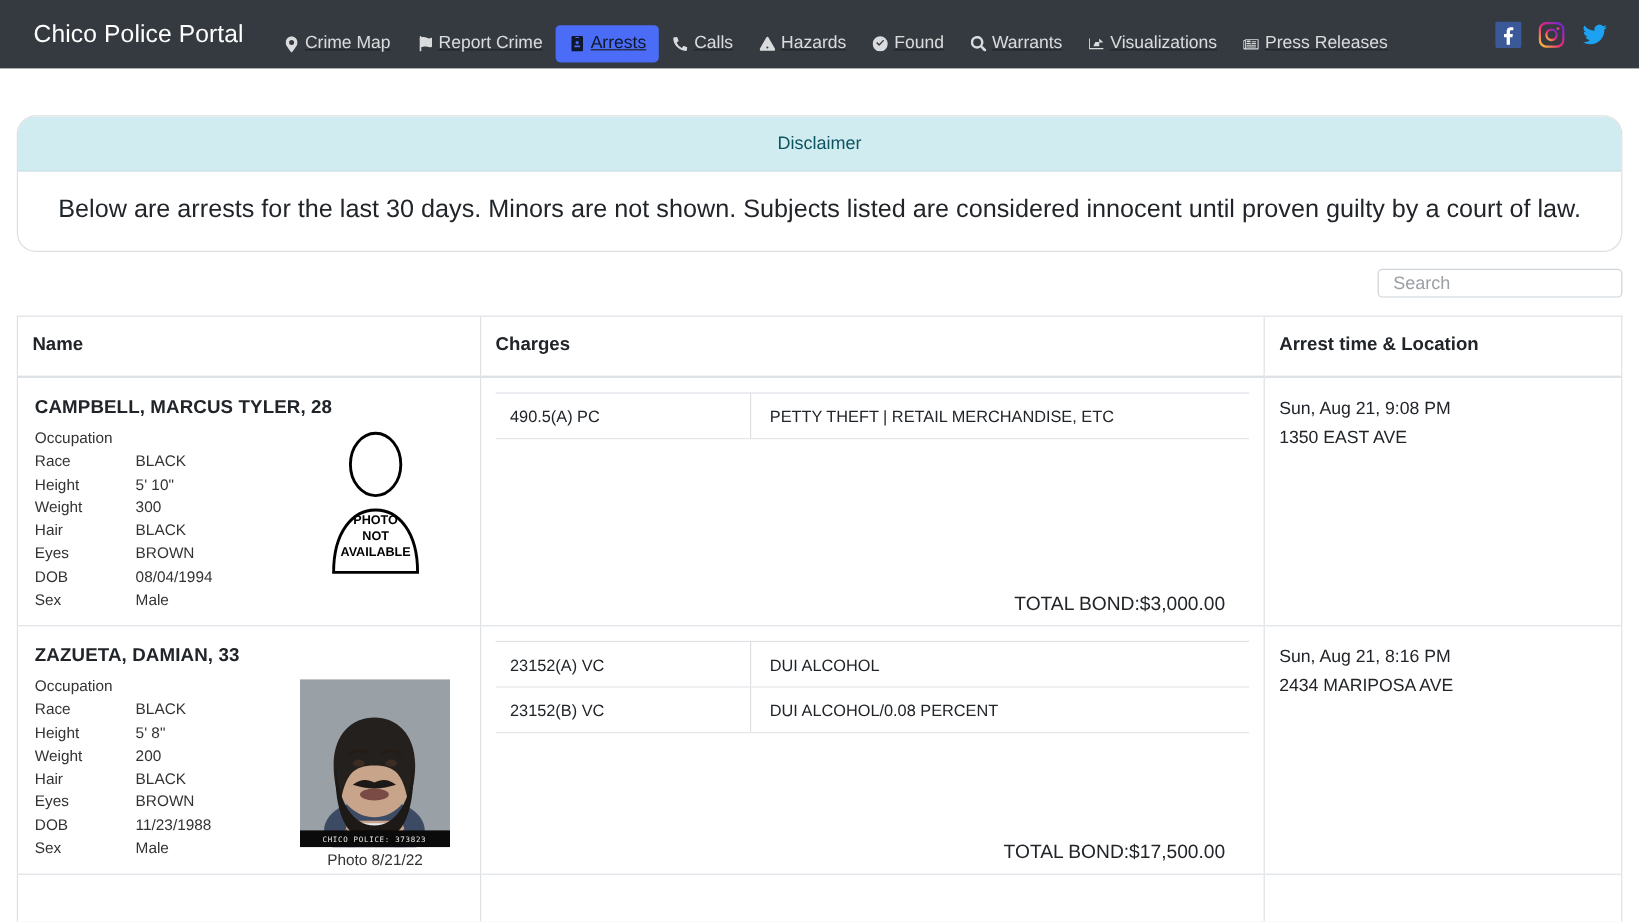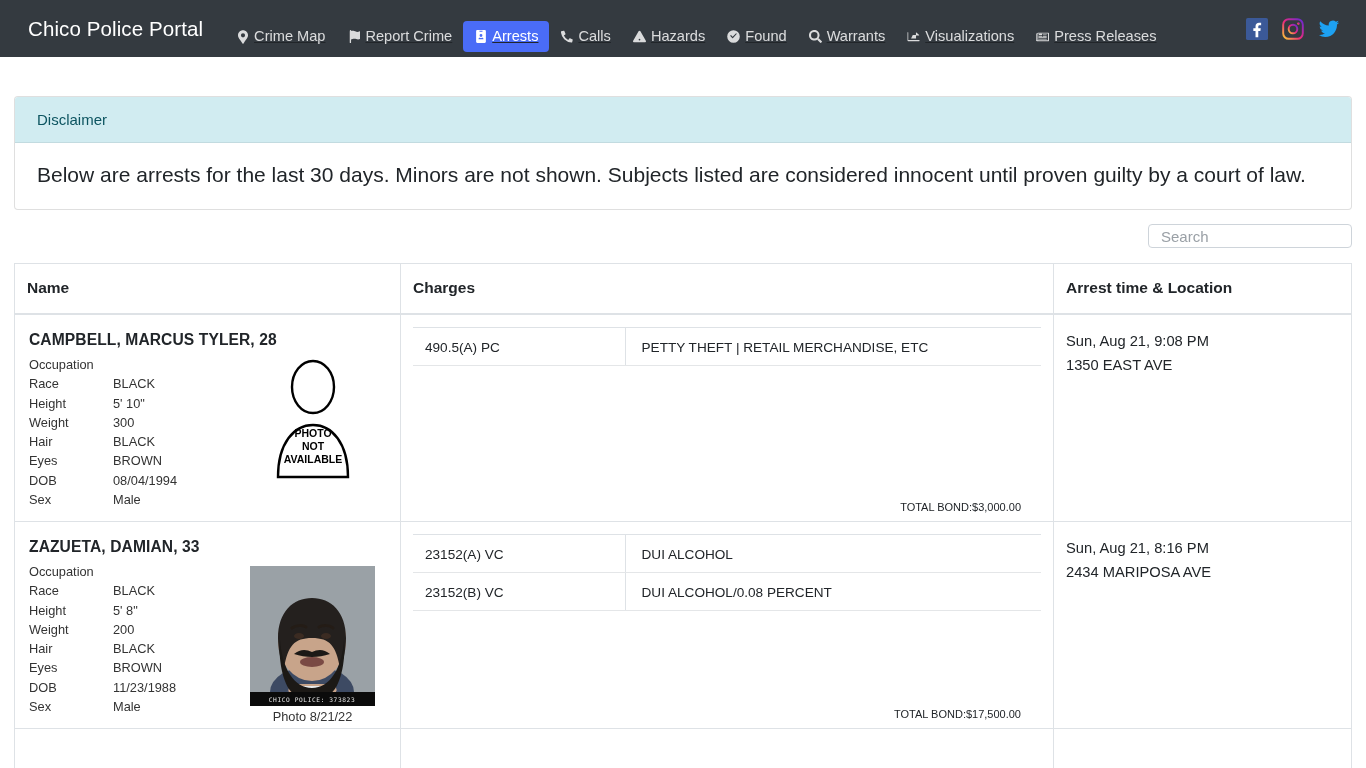"Arrests" .nav-item.active { color: #ffffff -> #0f172a }
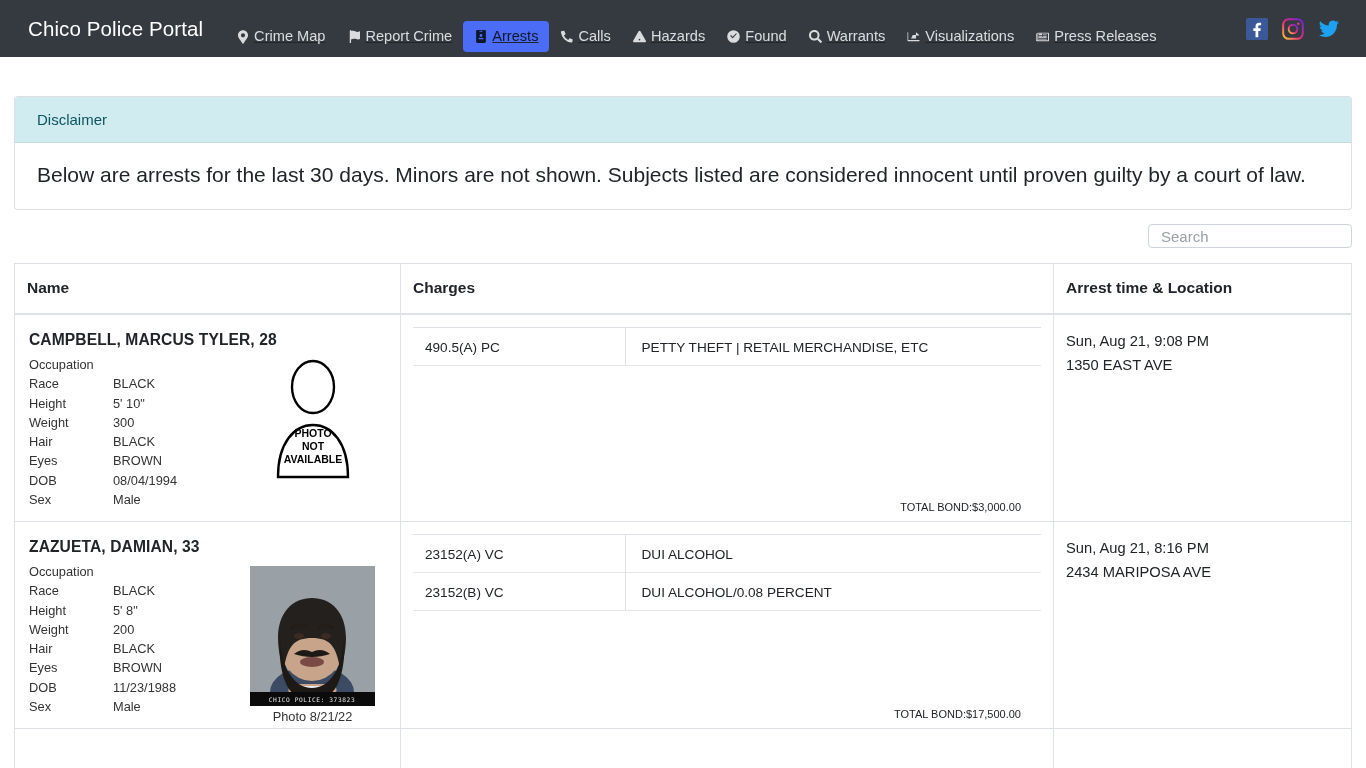"Disclaimer" .card { border-radius: 4px -> 16px; text-align: none -> center }
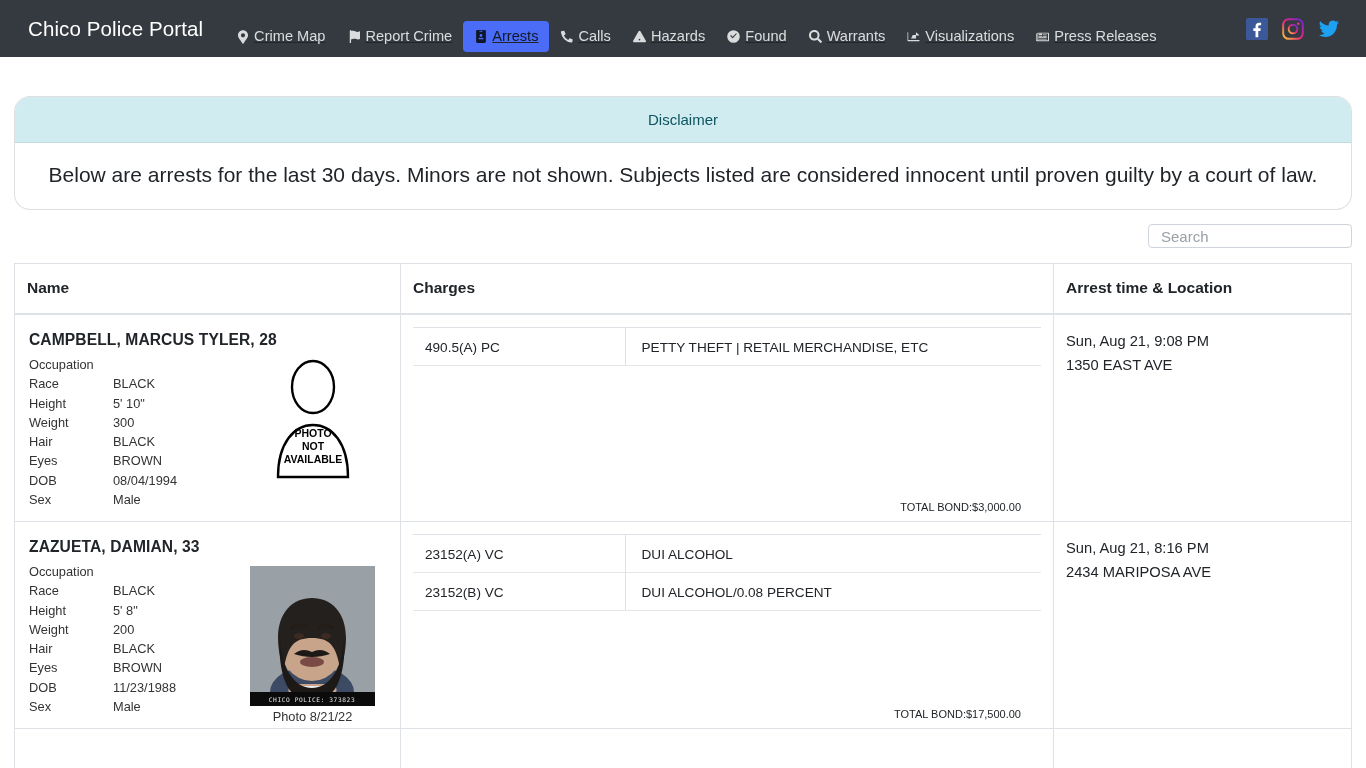"TOTAL BOND:$3,000.00" .total-bond { font-size: 11px -> 16px }
